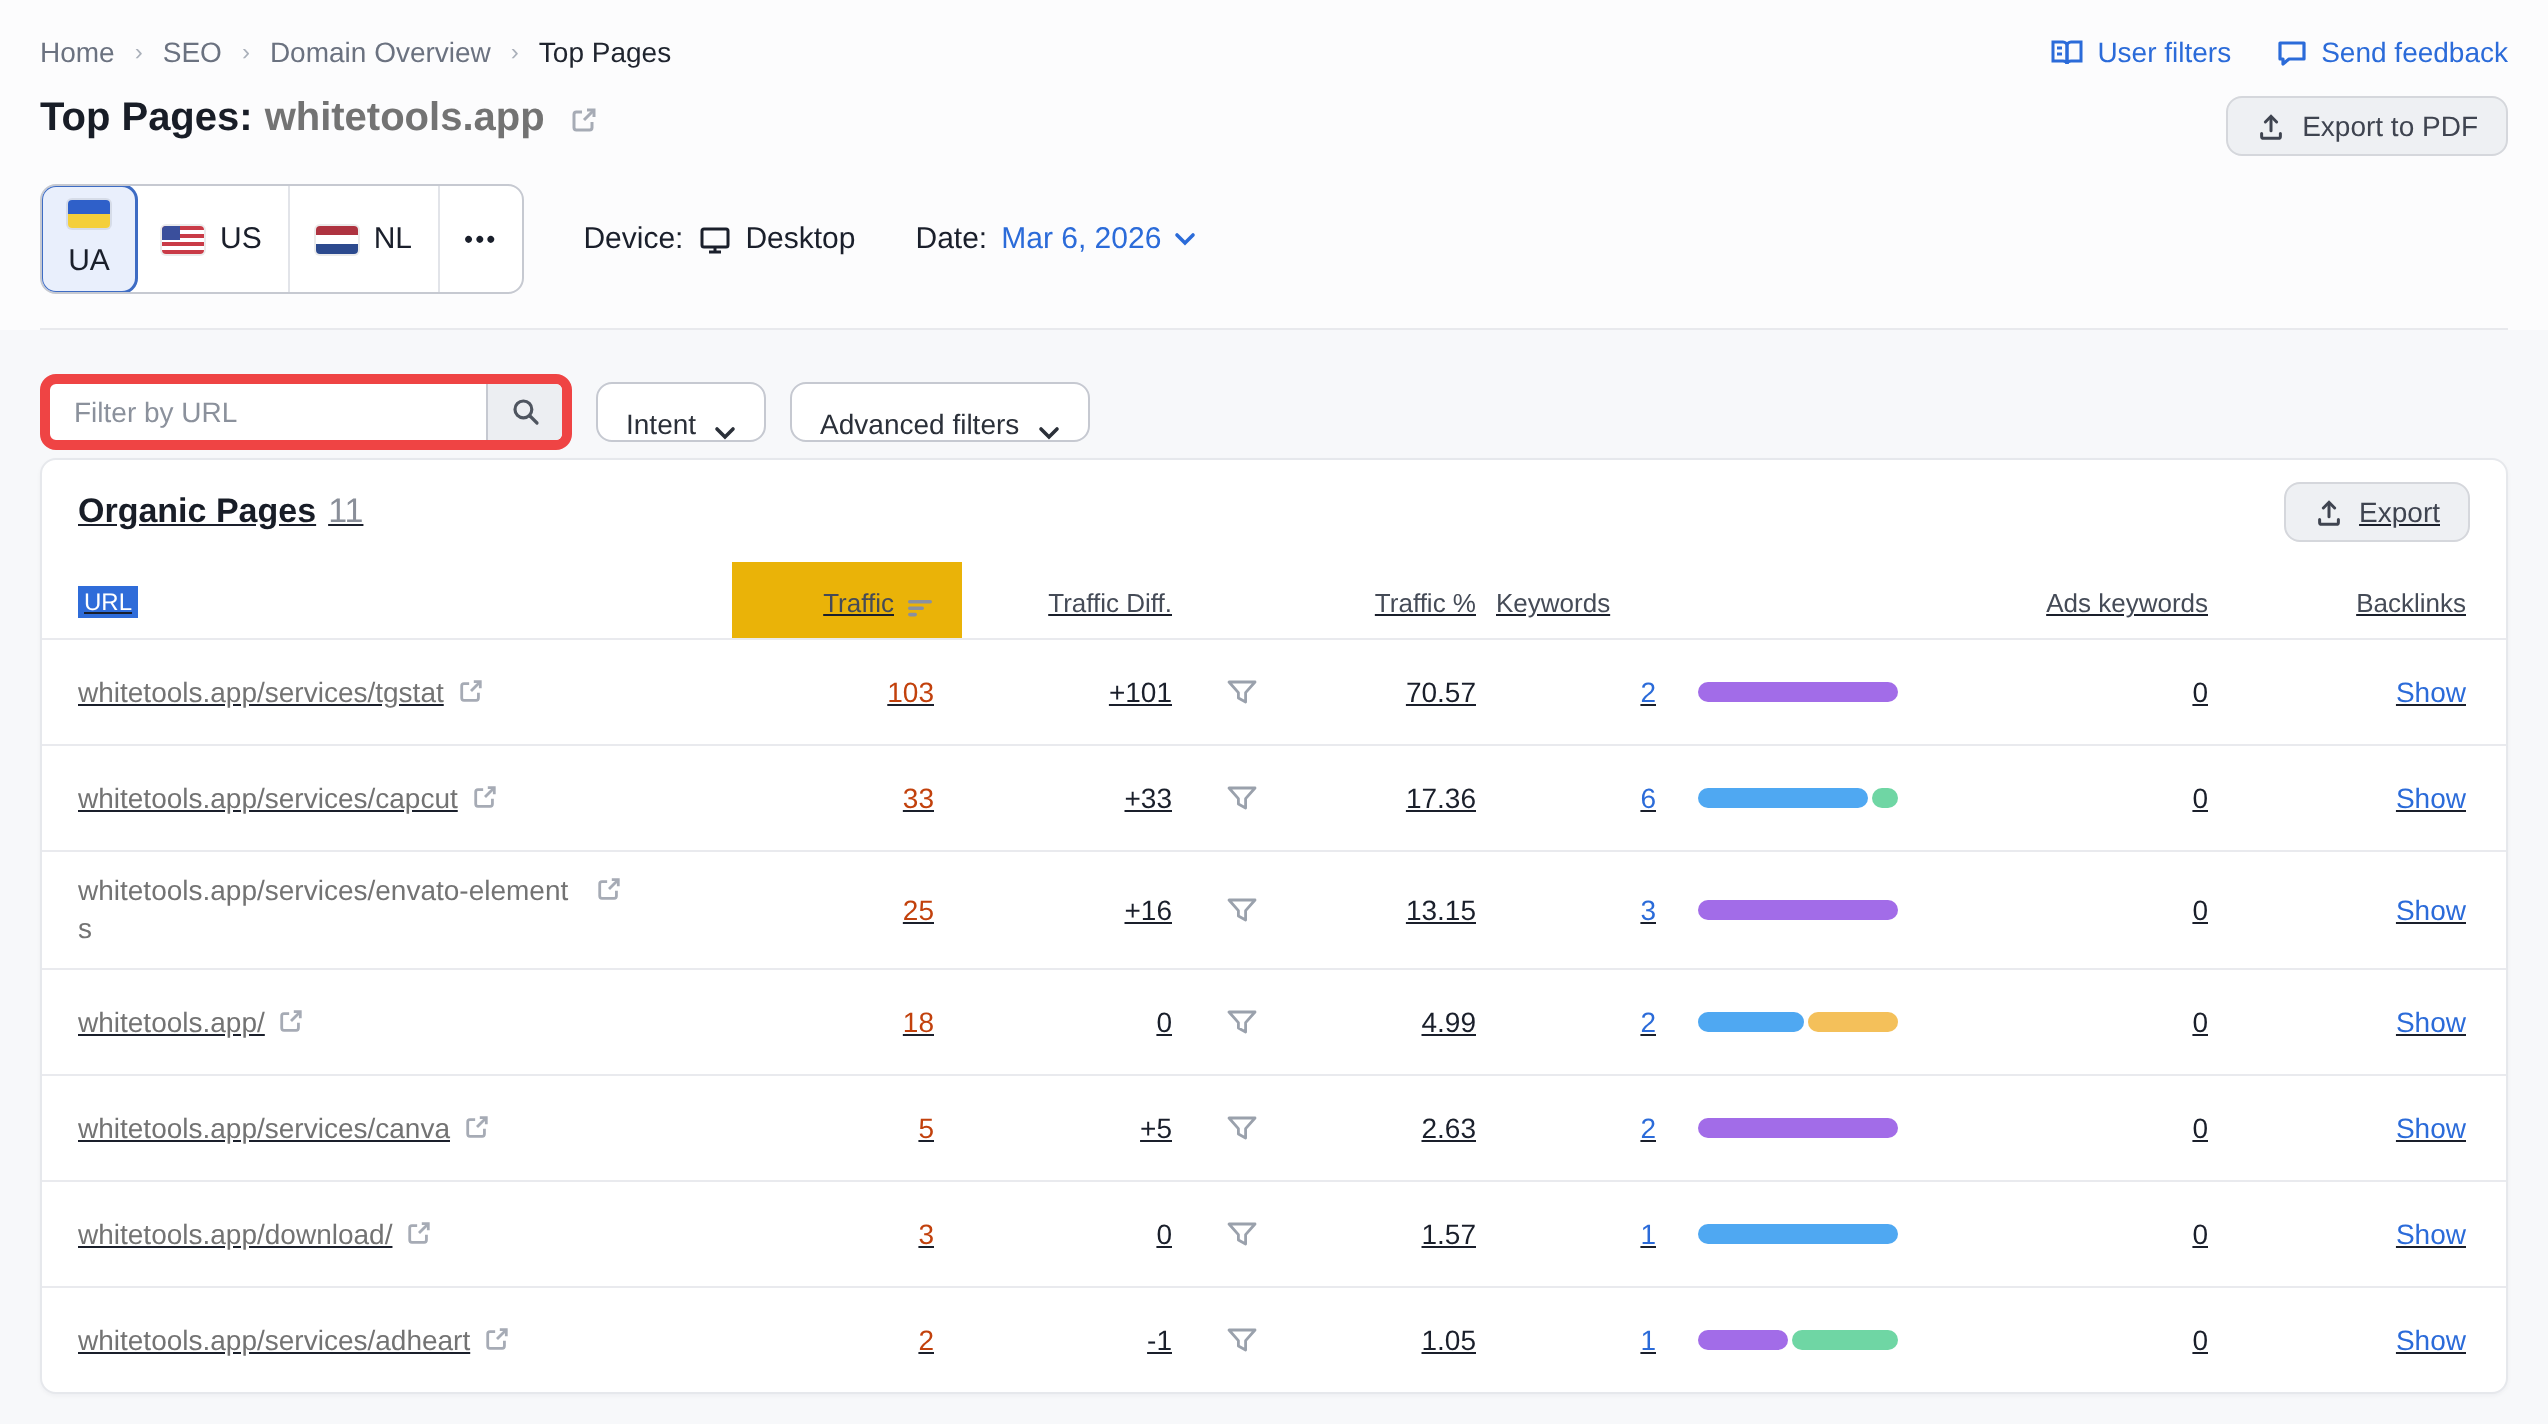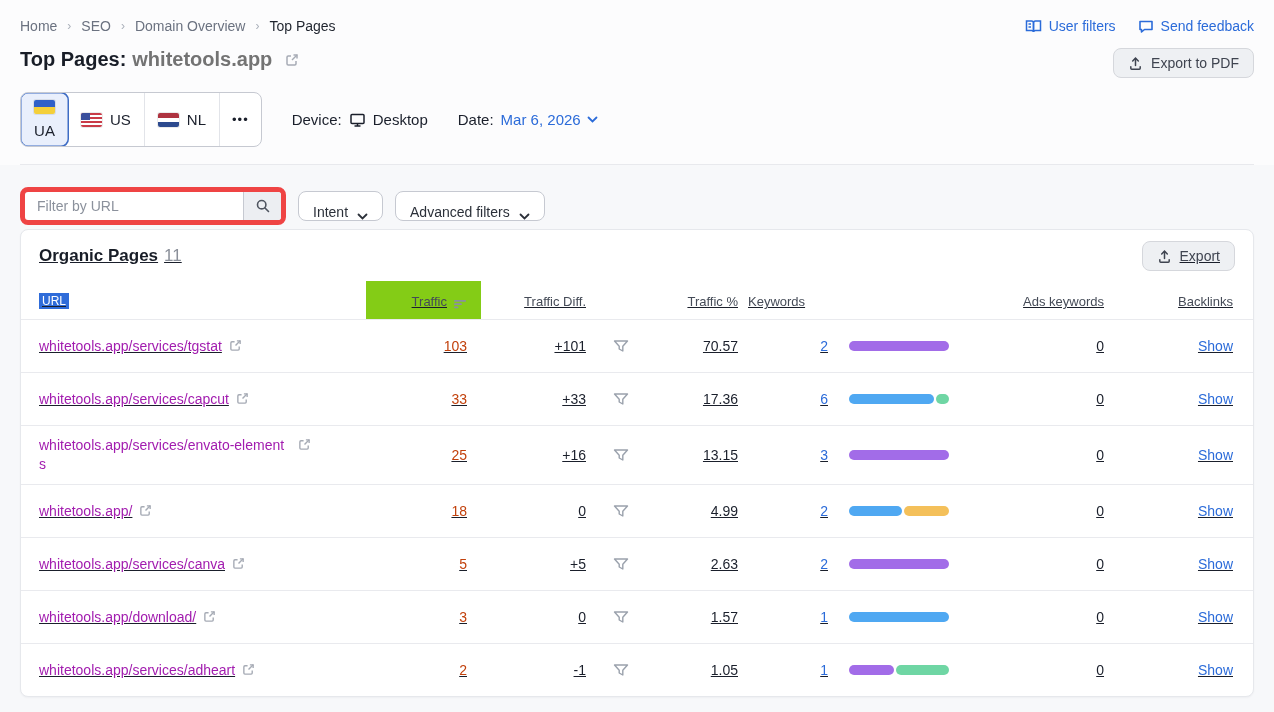"Traffic" .th-traffic { background: #84cc16 -> #eab308 }
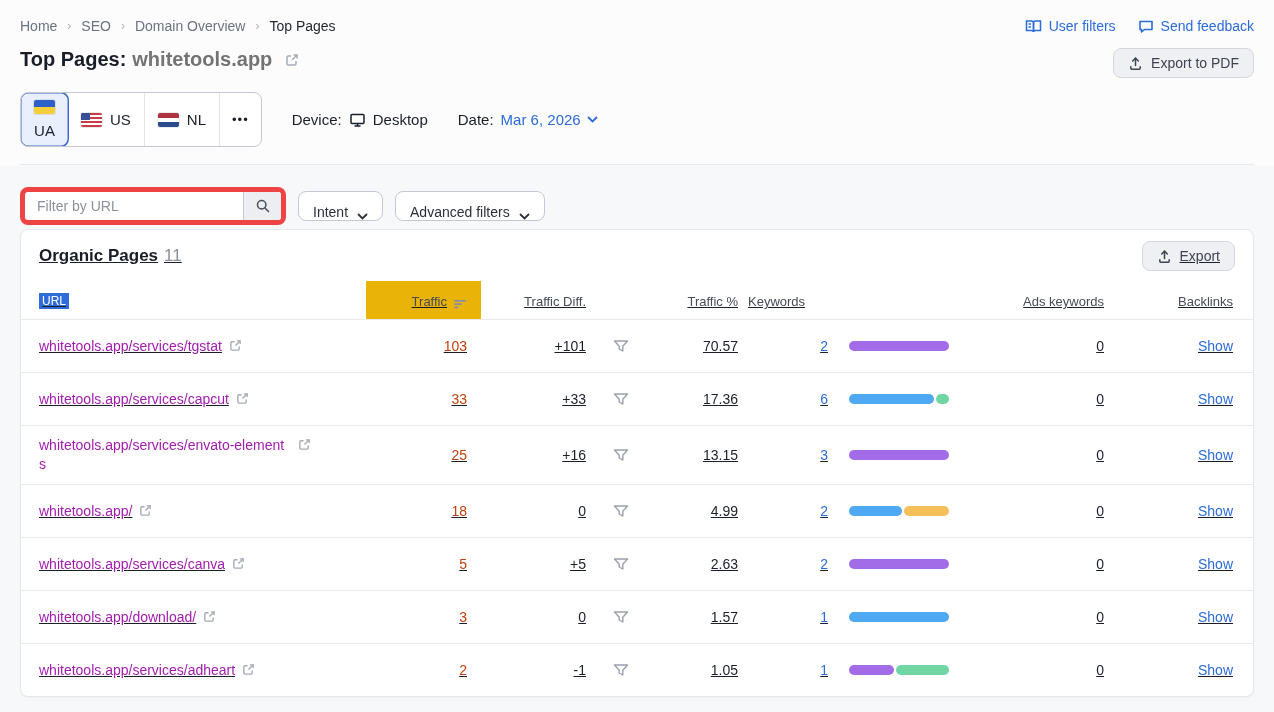"whitetools.app/services/tgstat" .cell-url { color: #a21caf -> #737373 }
